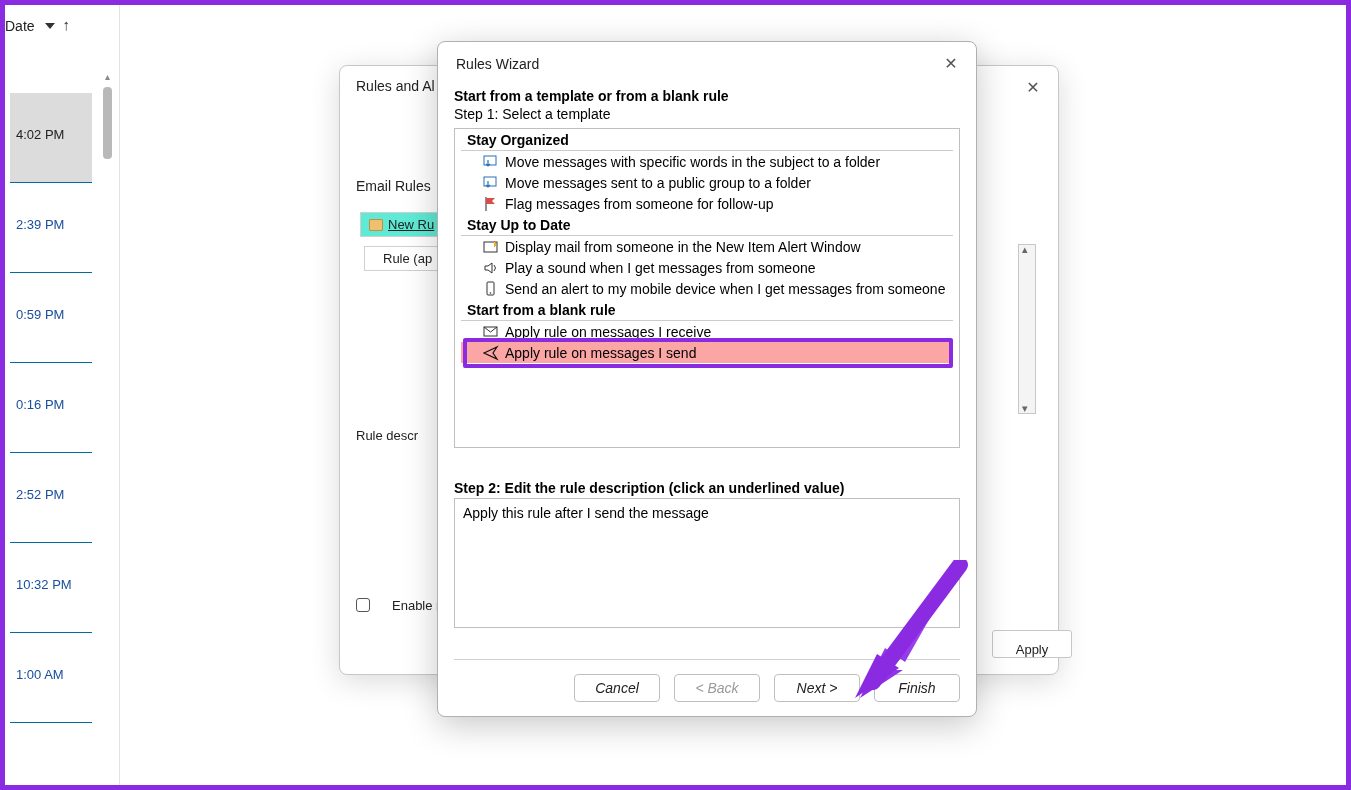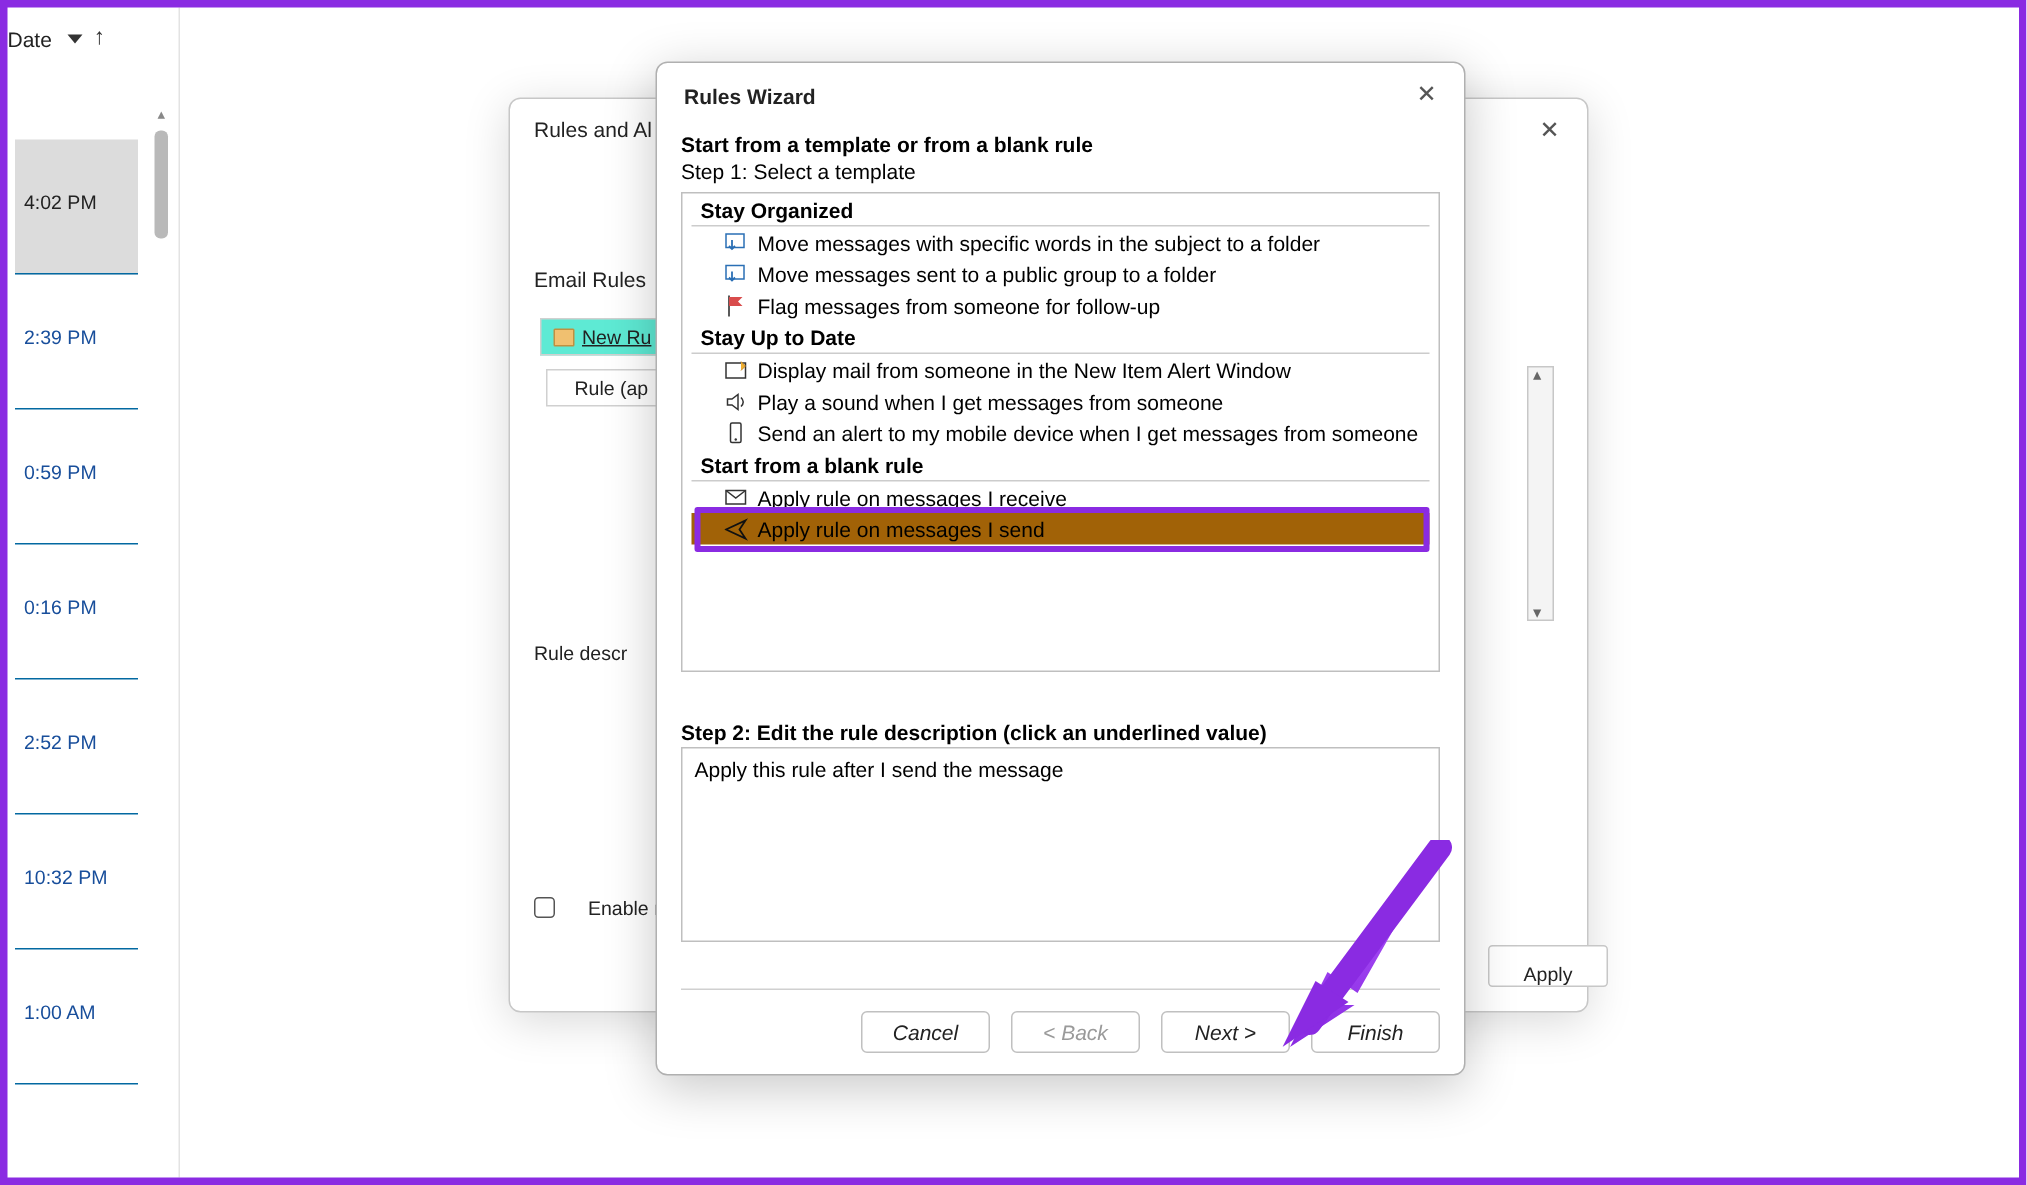"Rules Wizard" .wiz .wtitle { font-weight: bold -> none }
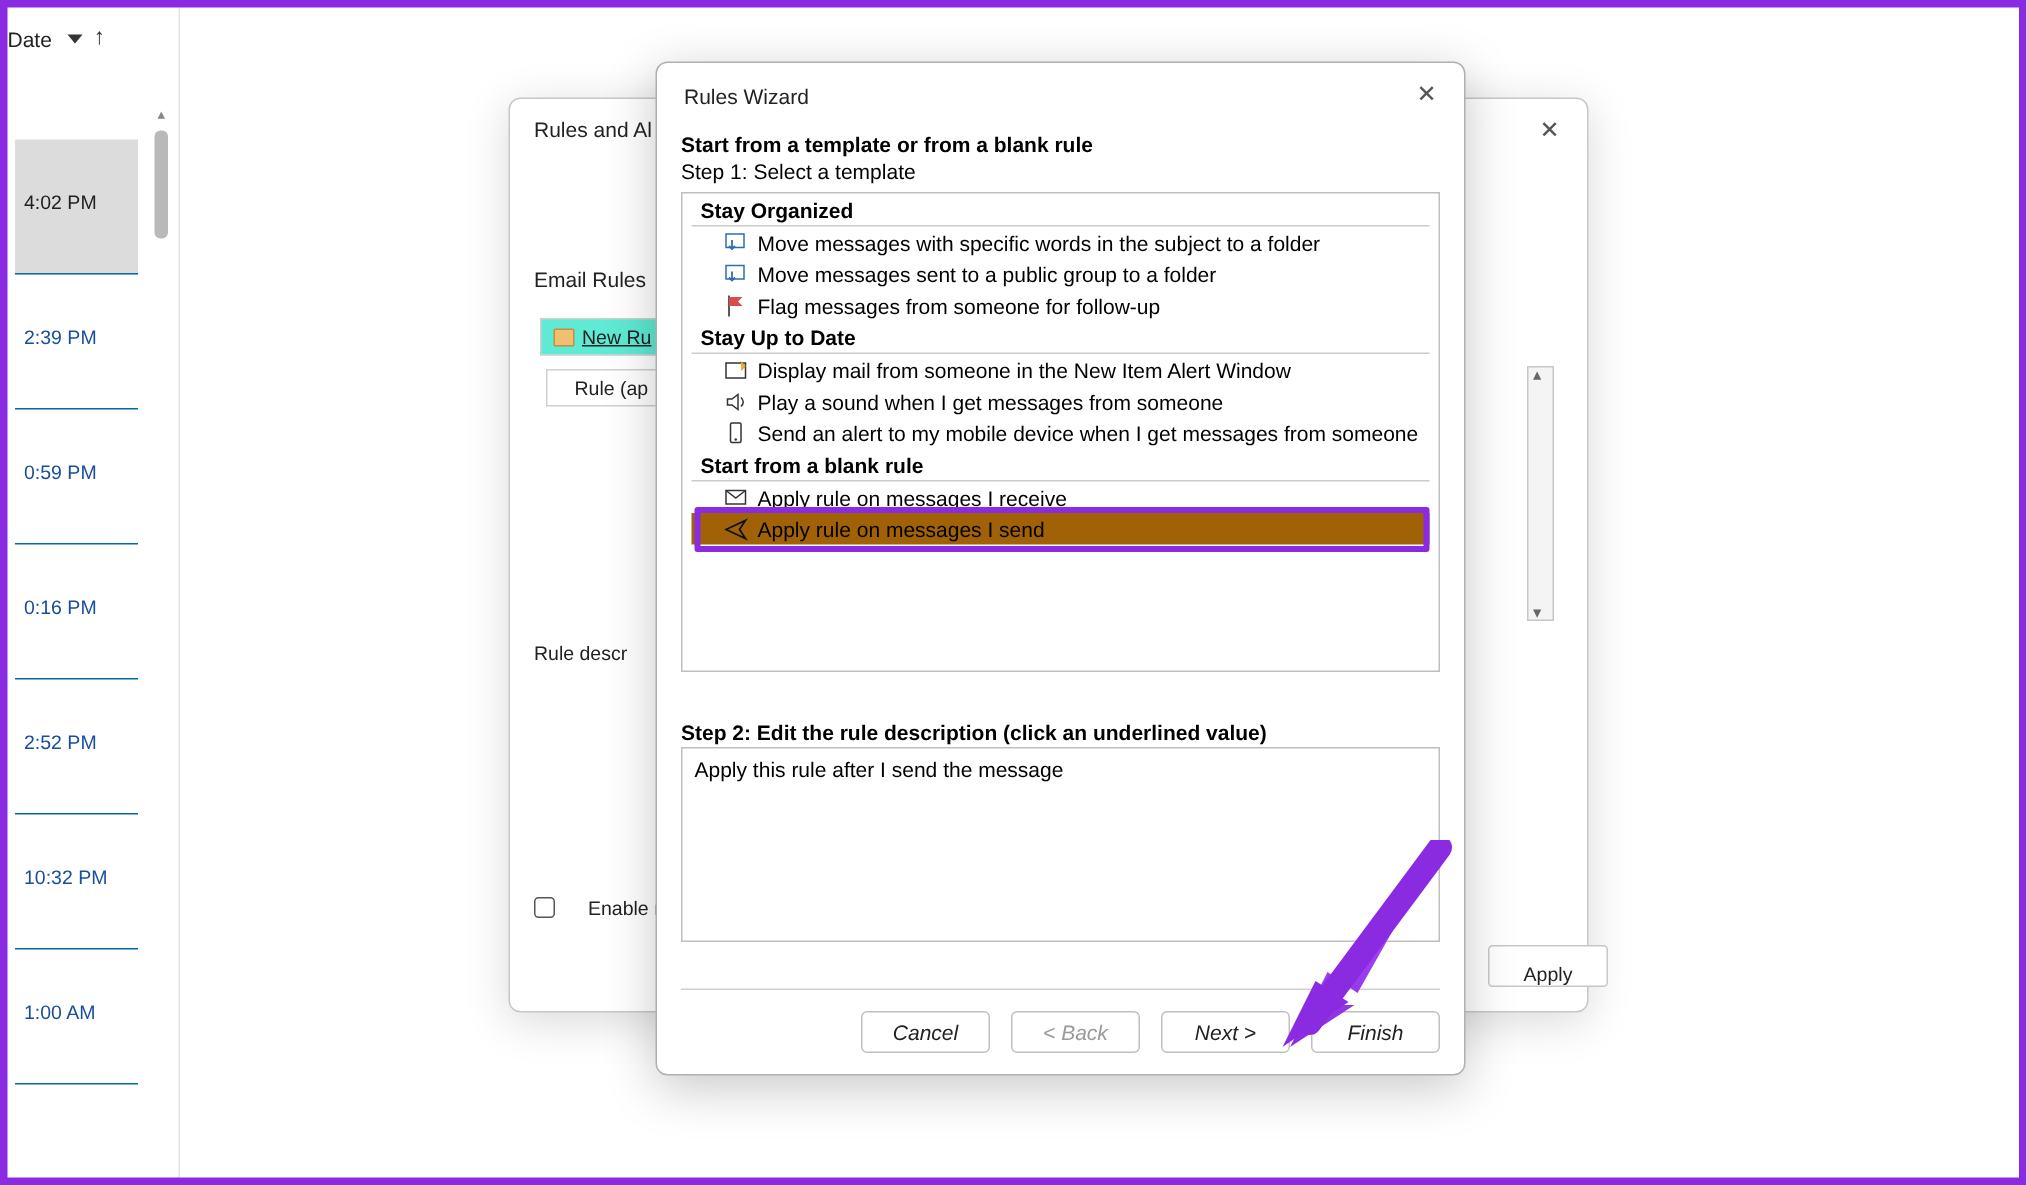"Apply rule on messages I send" .wiz .highlight-wrap .opt { background: #a16207 -> #fca5a5 }
